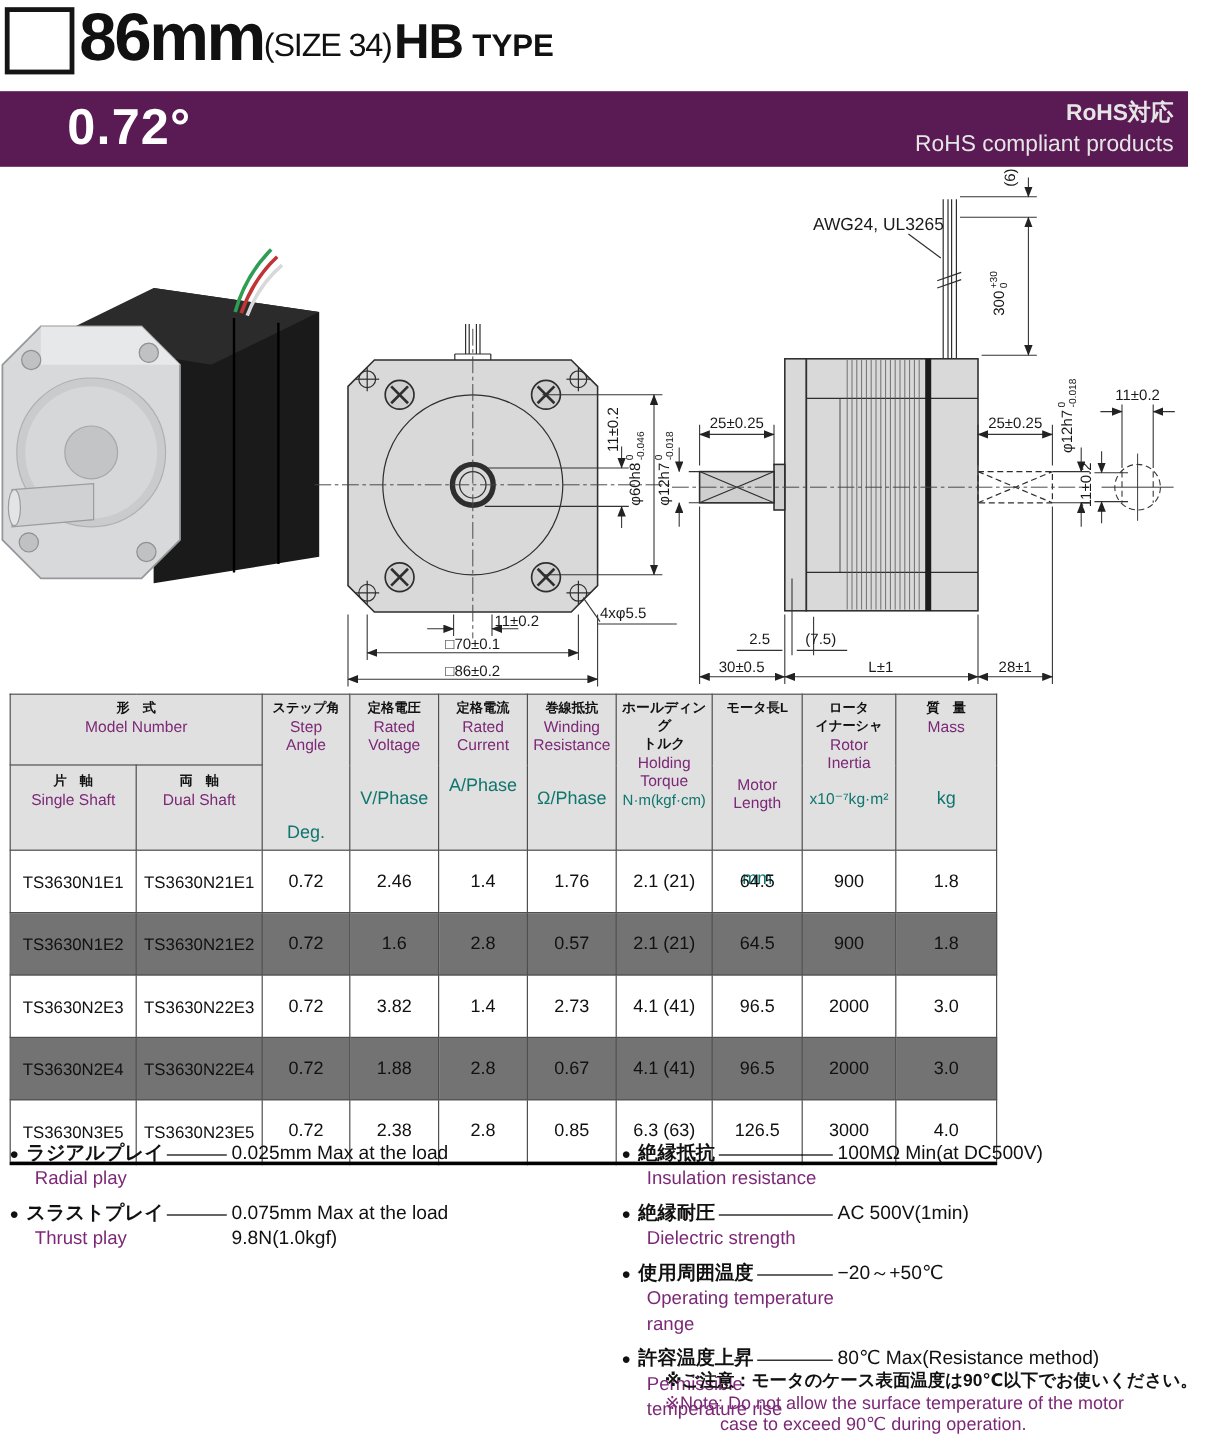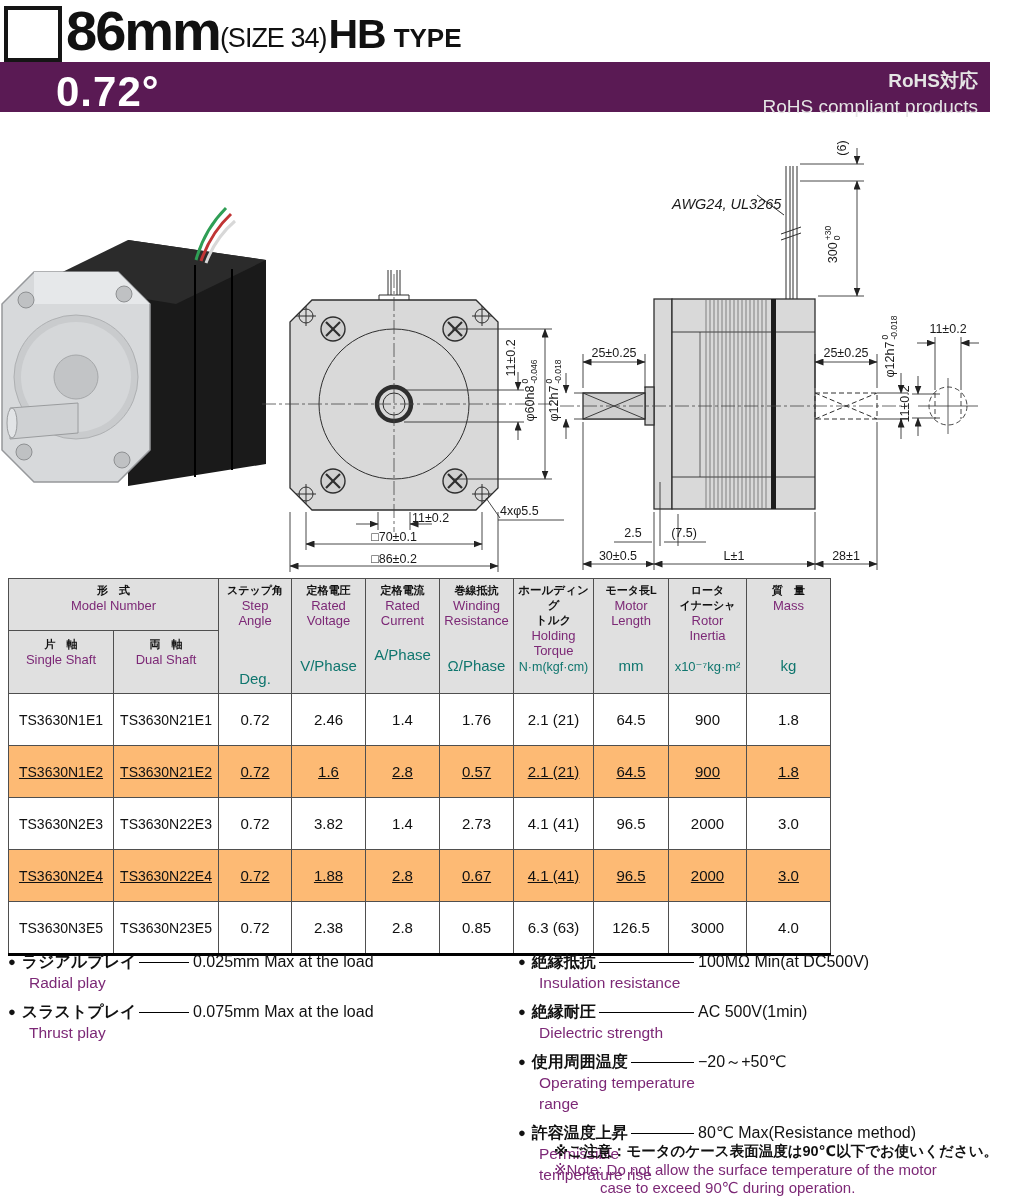"0.72°" #banner { height: 50px -> 63px; top: 62px -> 76px }
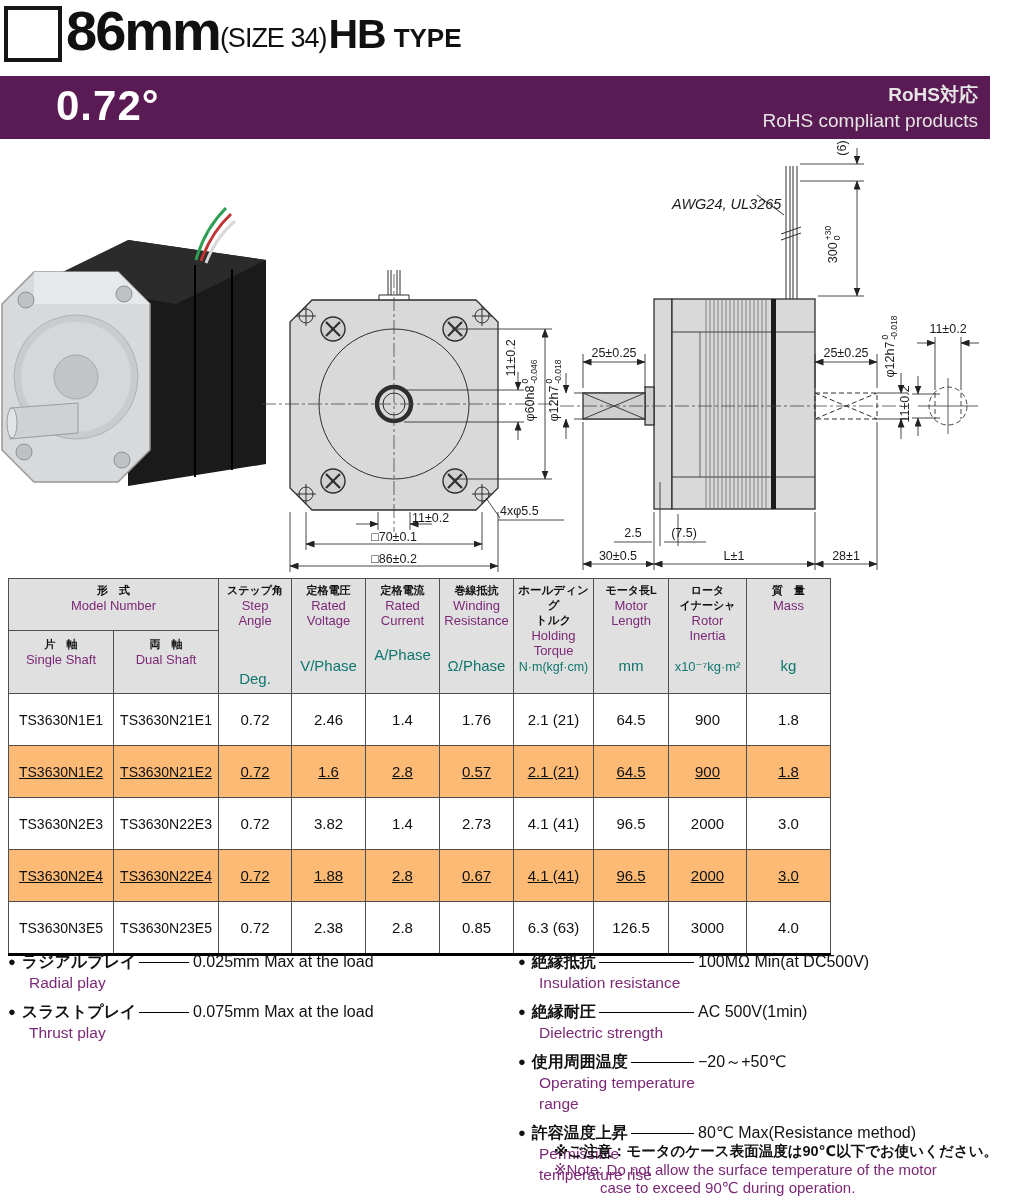"AWG24, UL3265" div.dimlbl { font-style: italic -> none; text-align: left -> center; top: 65px -> 49px }
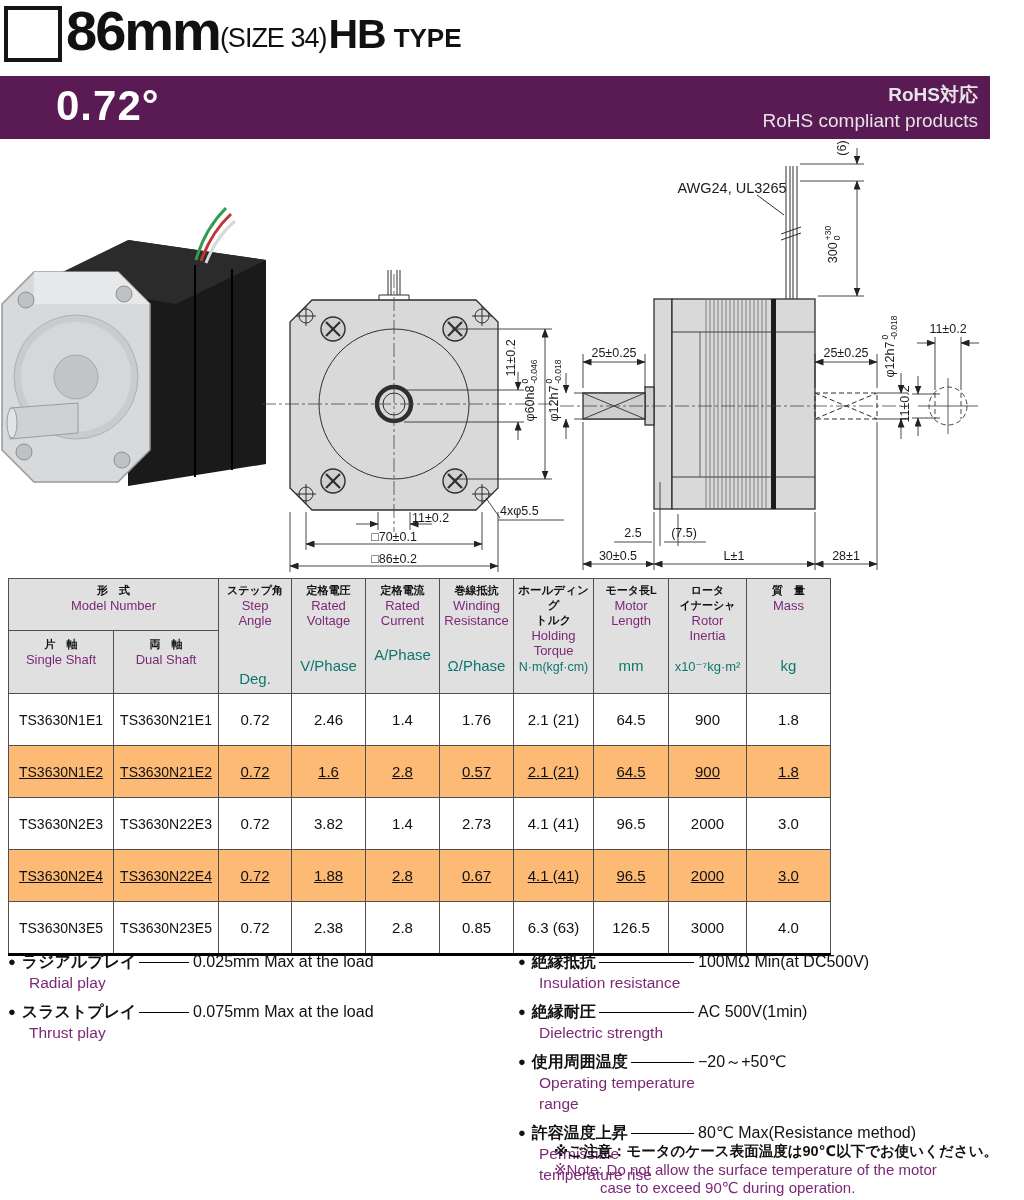"ステップ角" div.hcell { height: 114px -> 129px }
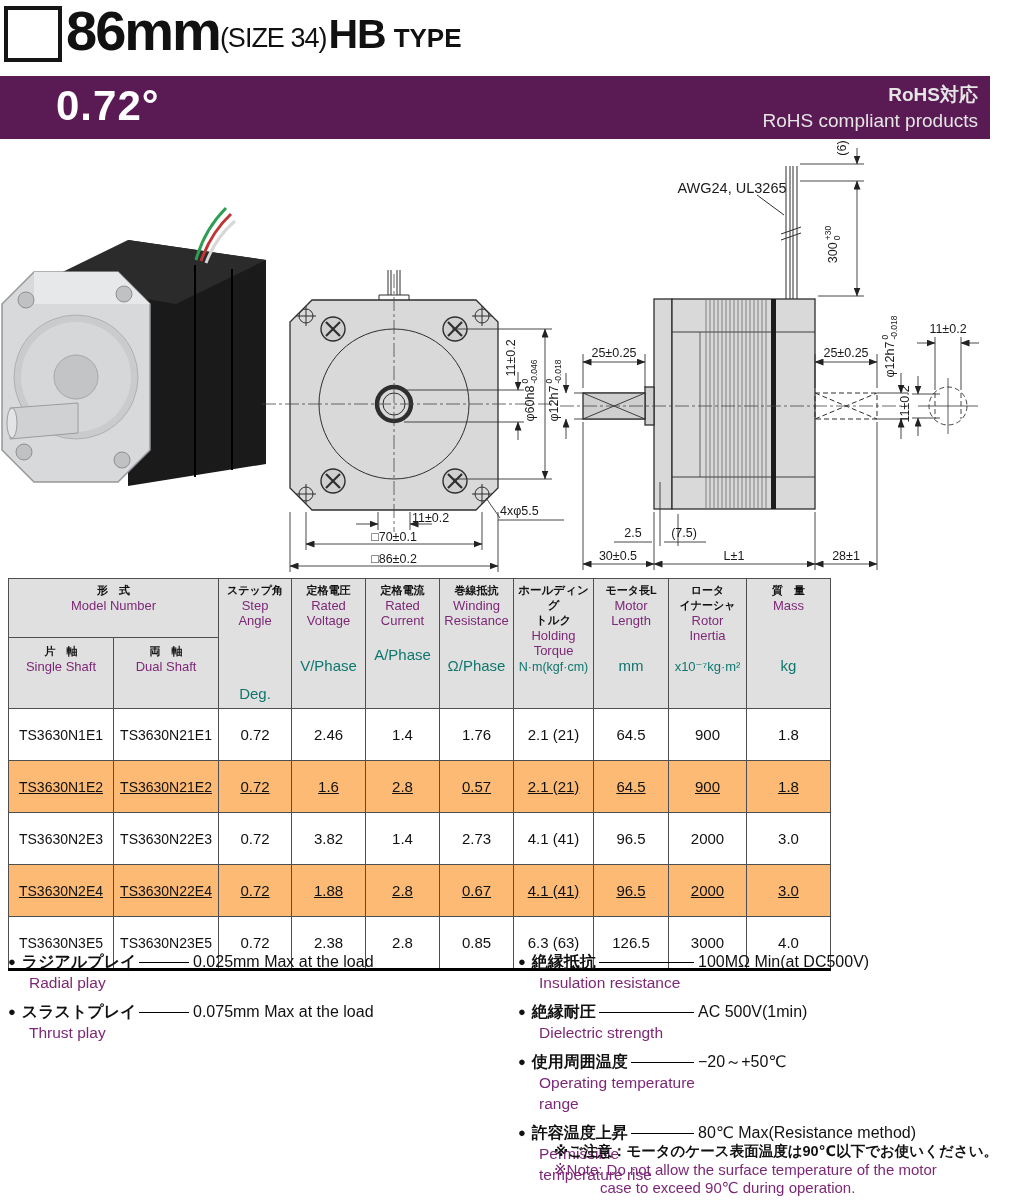"モータ長L" div.hcell { gap: none -> 48px }
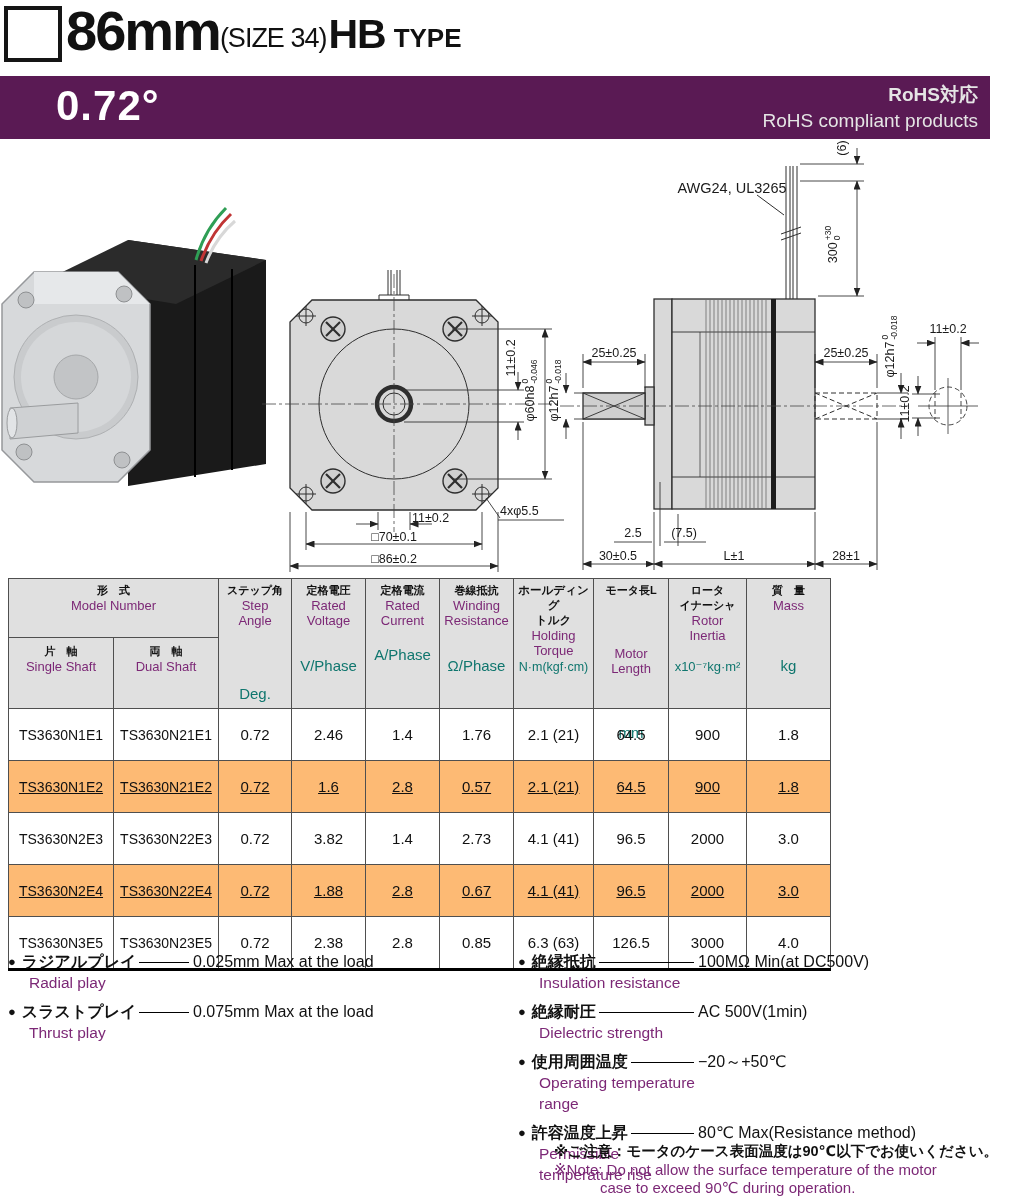"TS3630N1E2" tr.alt td { background: #fdba74 -> #737373; text-decoration: underline -> none }
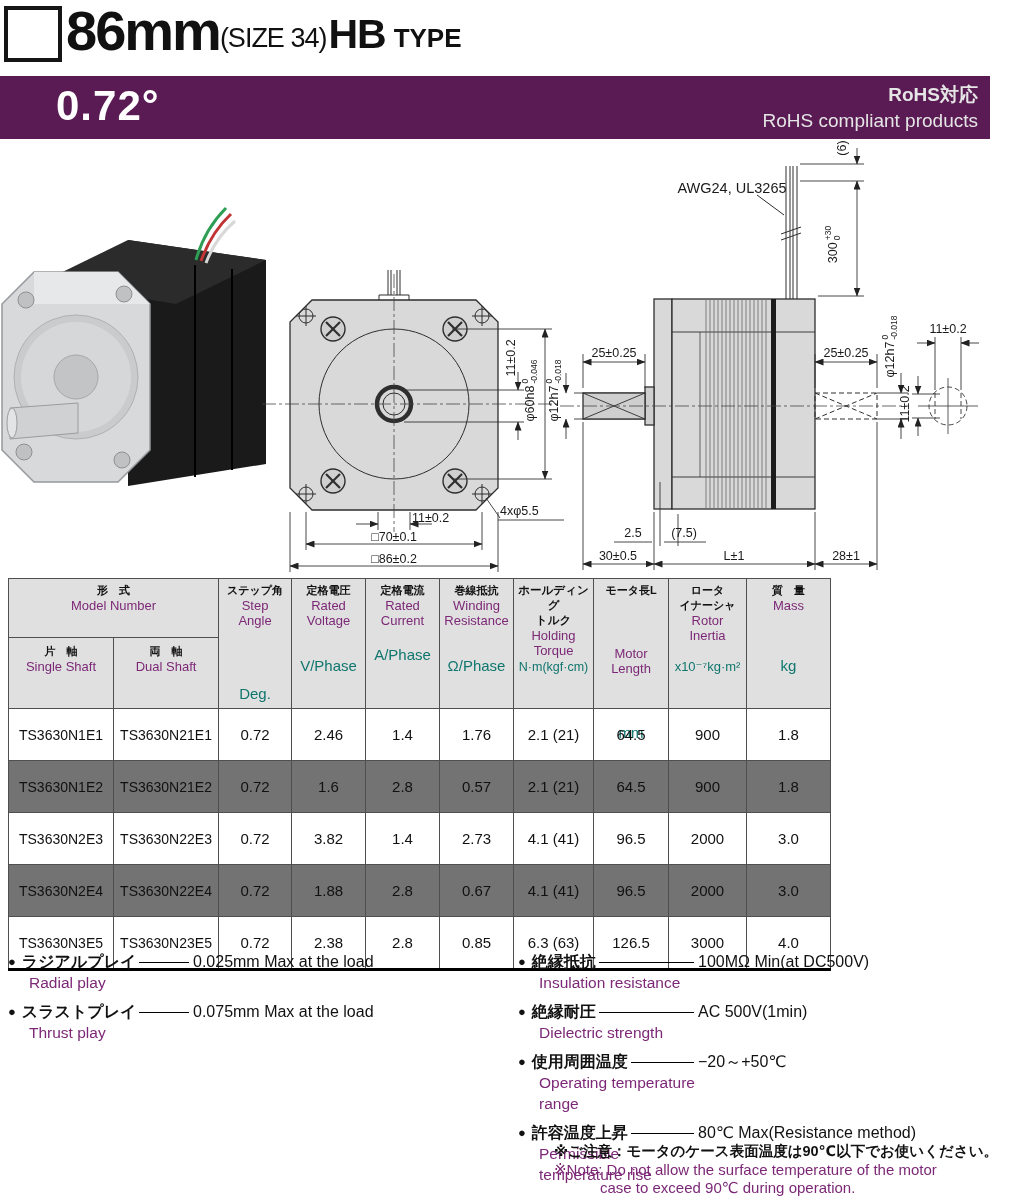"9.8N(1.0kgf)" div.nval2 { html: none -> <div>9.8N(1.0kgf)</div> }
